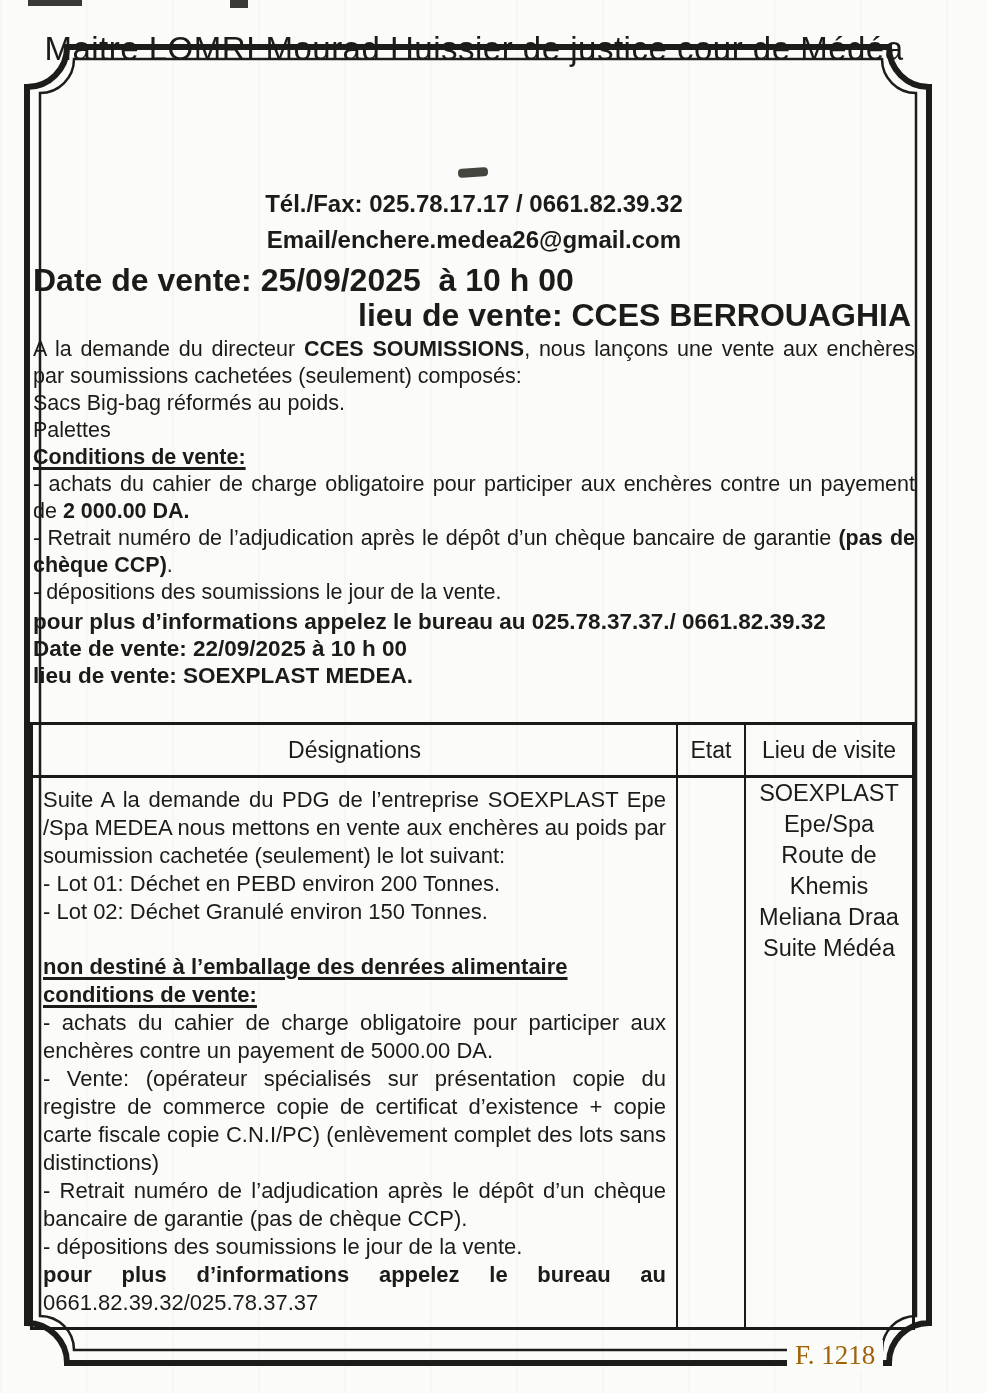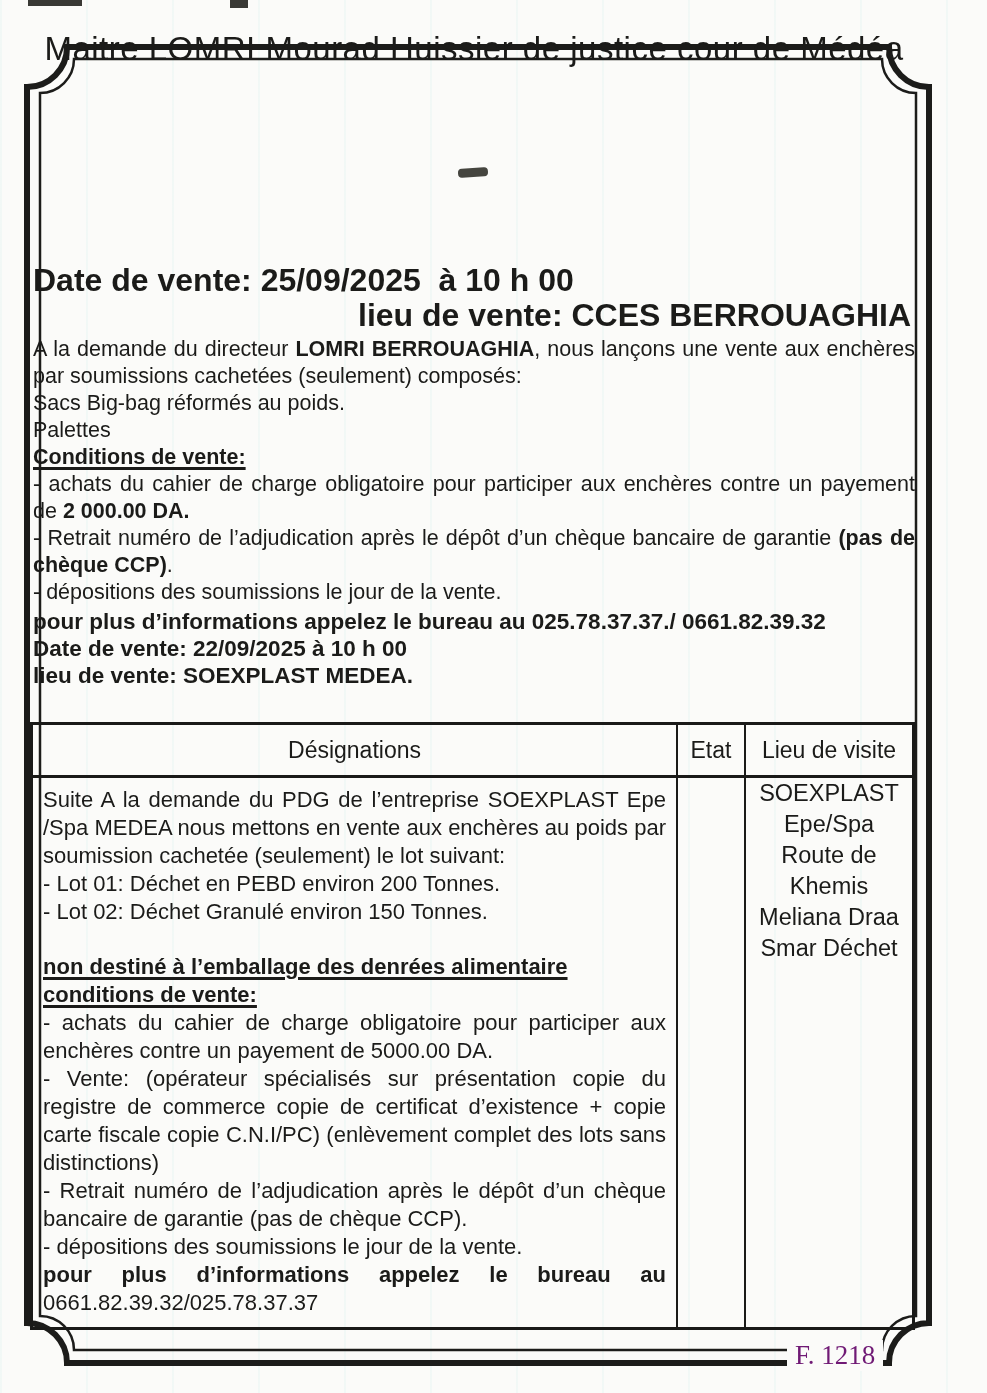"Tél./Fax: 025.78.17.17 / 0661.82.39.32" div.contact { html: none -> <div> <div>Tél./Fax: 025.78.17.17 / 0661.82.39.32</div> <div>Email/enchere.medea26@gmail.com</div> </div> }
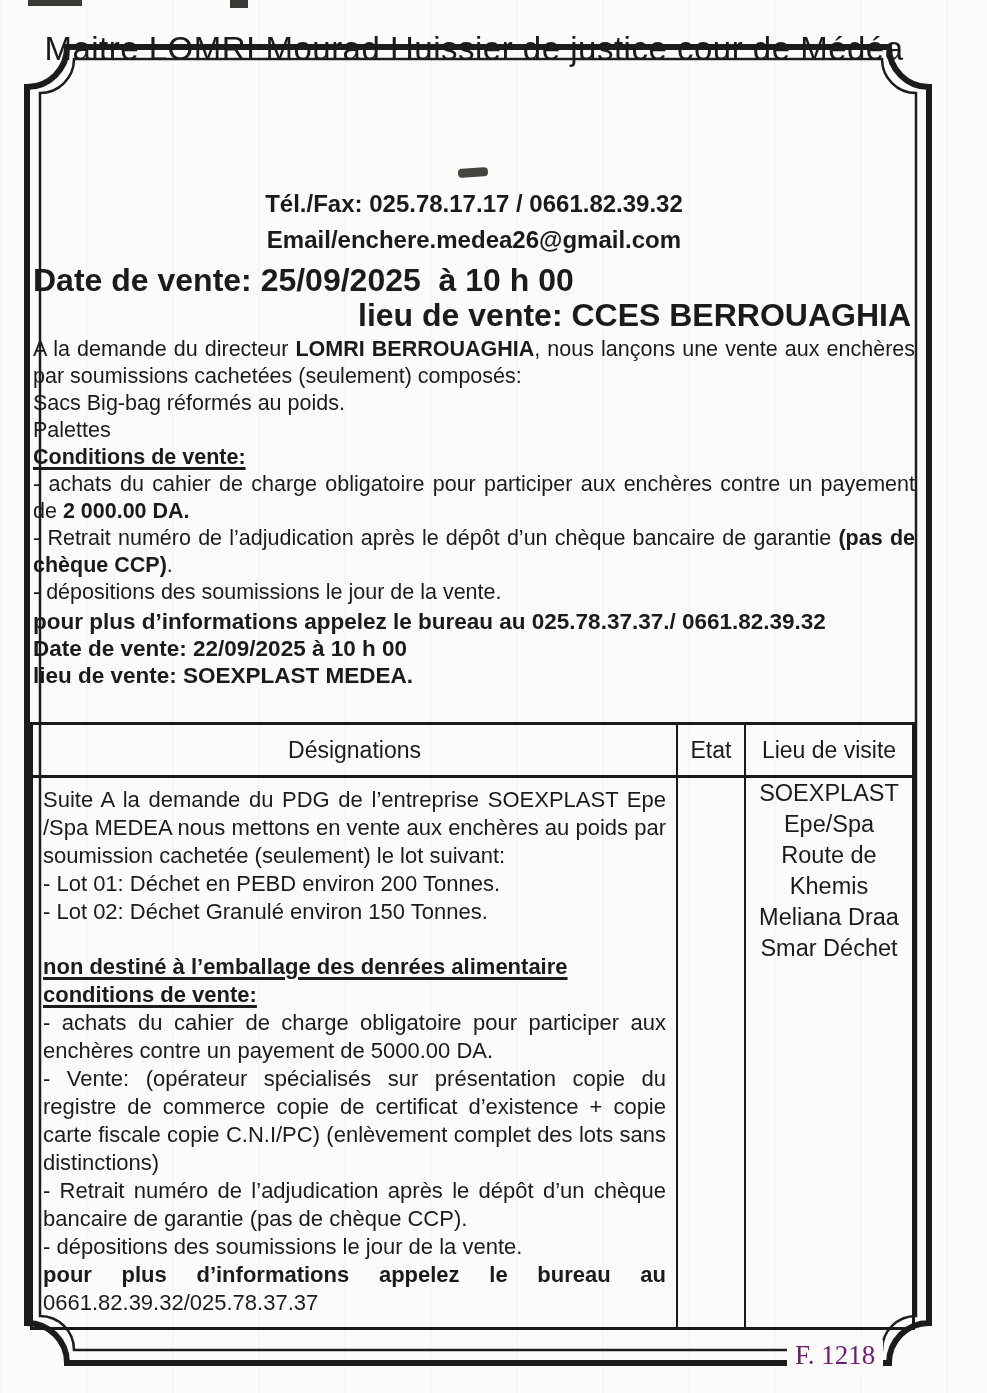"LOMRI BERROUAGHIA" b { text: LOMRI BERROUAGHIA -> CCES SOUMISSIONS }
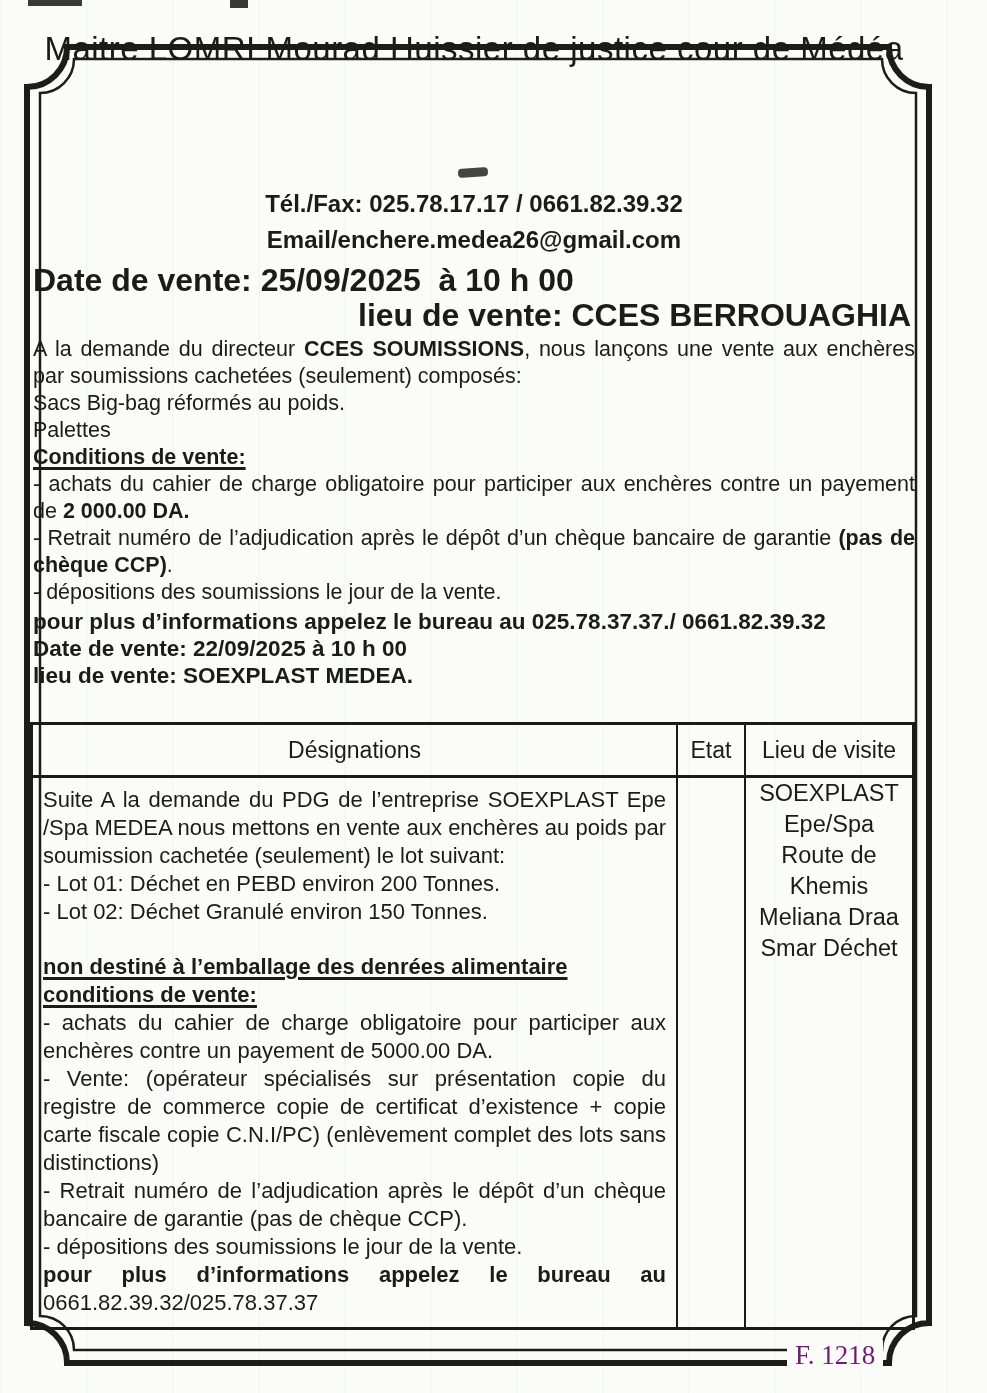"Smar Déchet" div { text: Smar Déchet -> Suite Médéa }
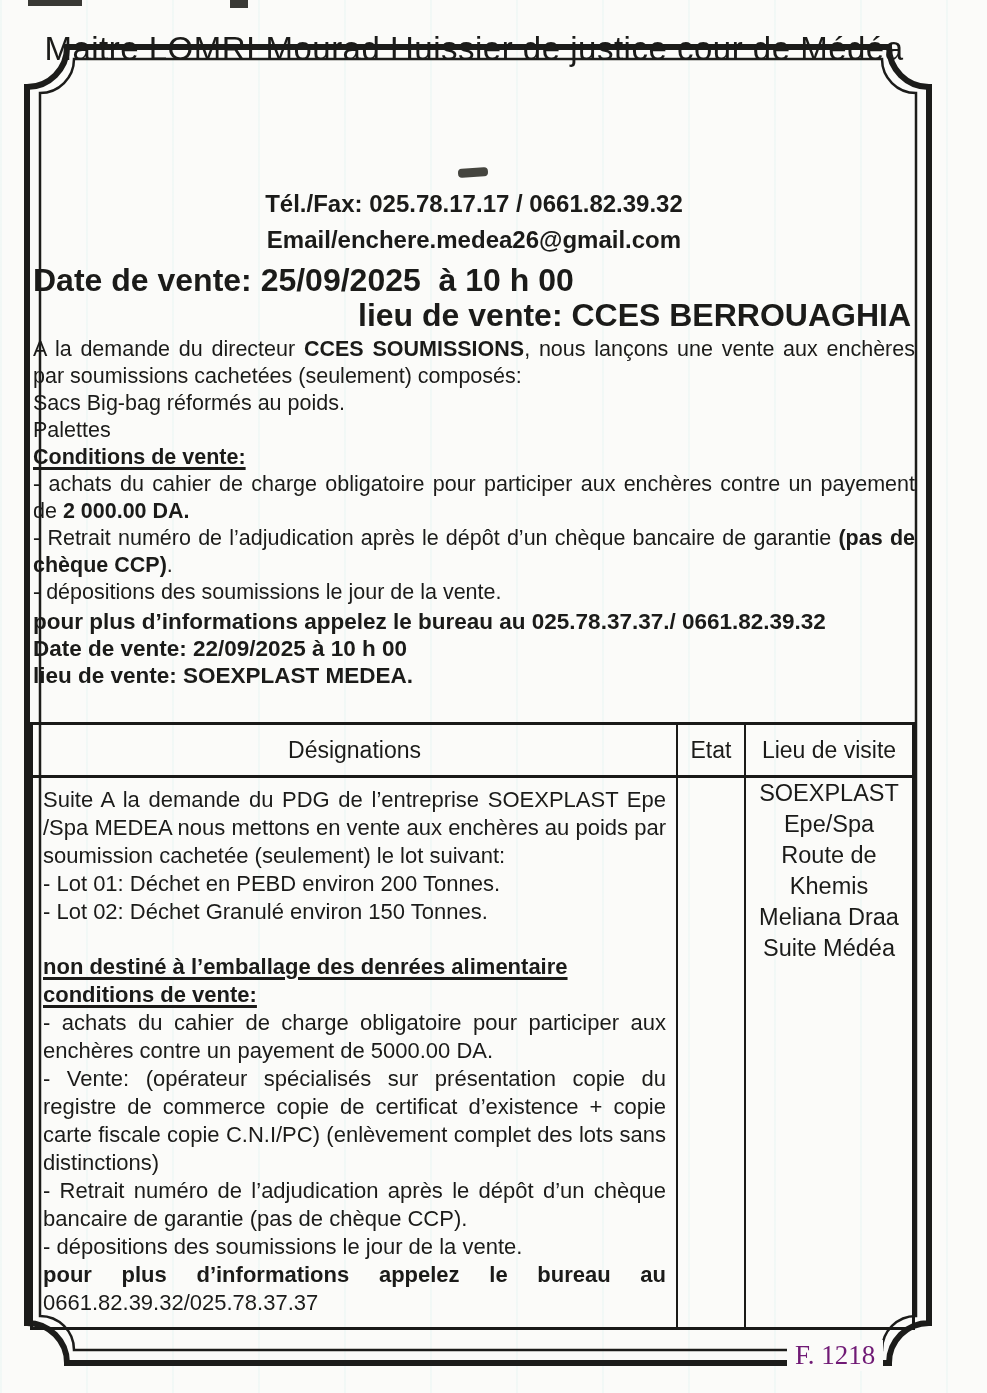"F. 1218" .form-number { color: #701a75 -> #a16207 }
